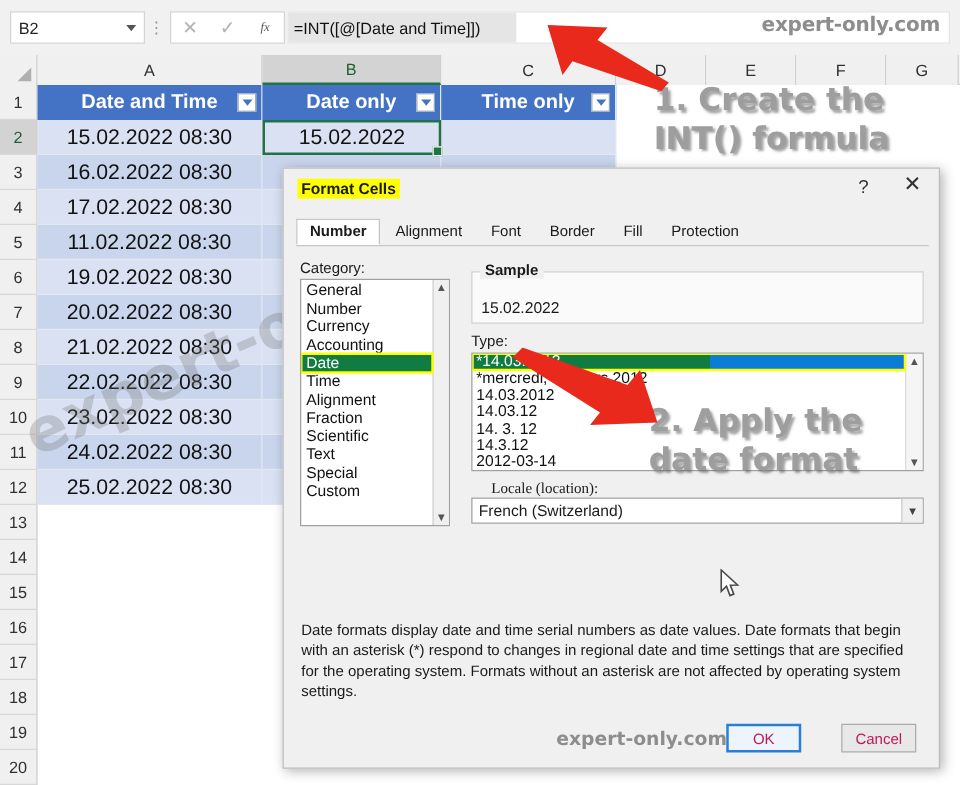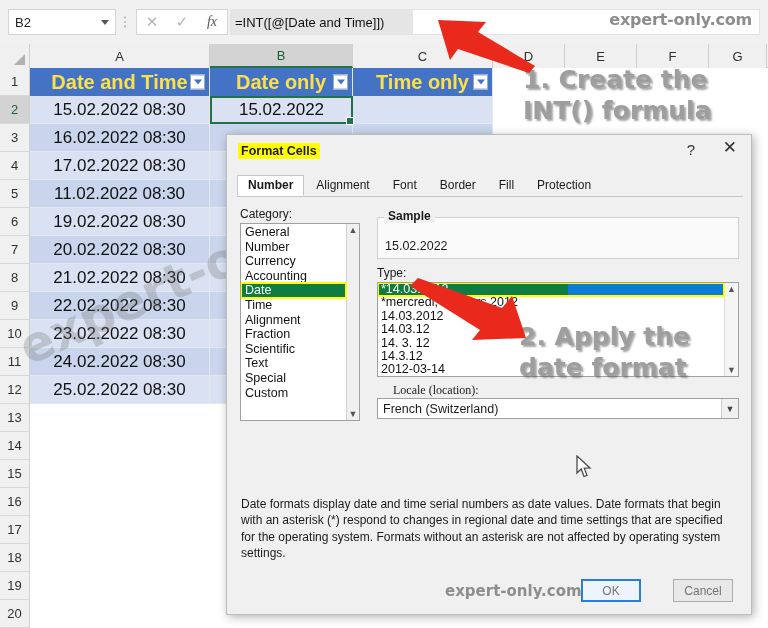"fx" .fbtn.fx { font-size: 14px -> 10px }
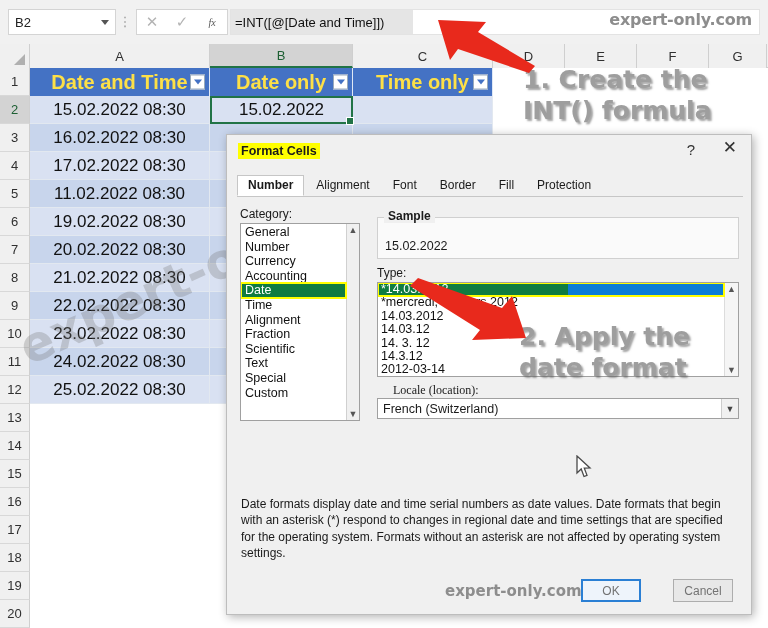"Date and Time" .cell.hdr { color: #fde047 -> #ffffff; font-size: 20px -> 16px }
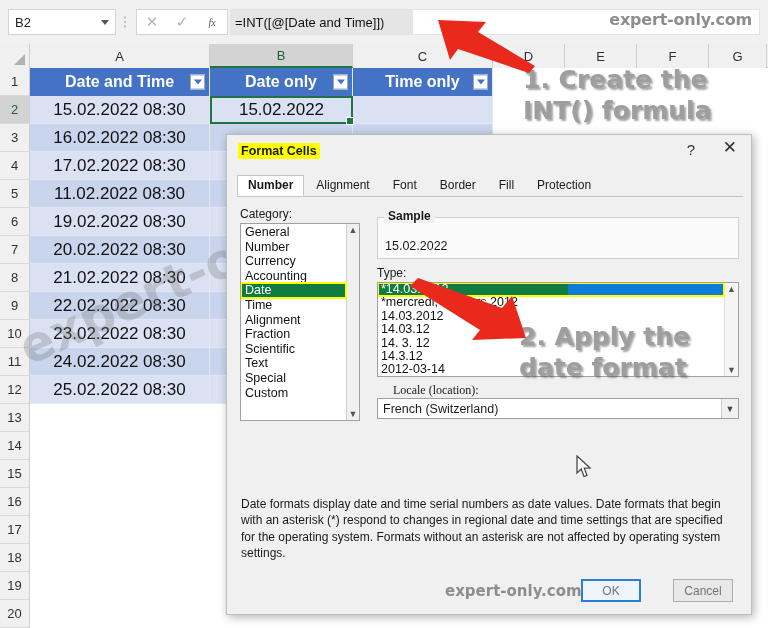"OK" .btn { color: #737373 -> #be185d }
